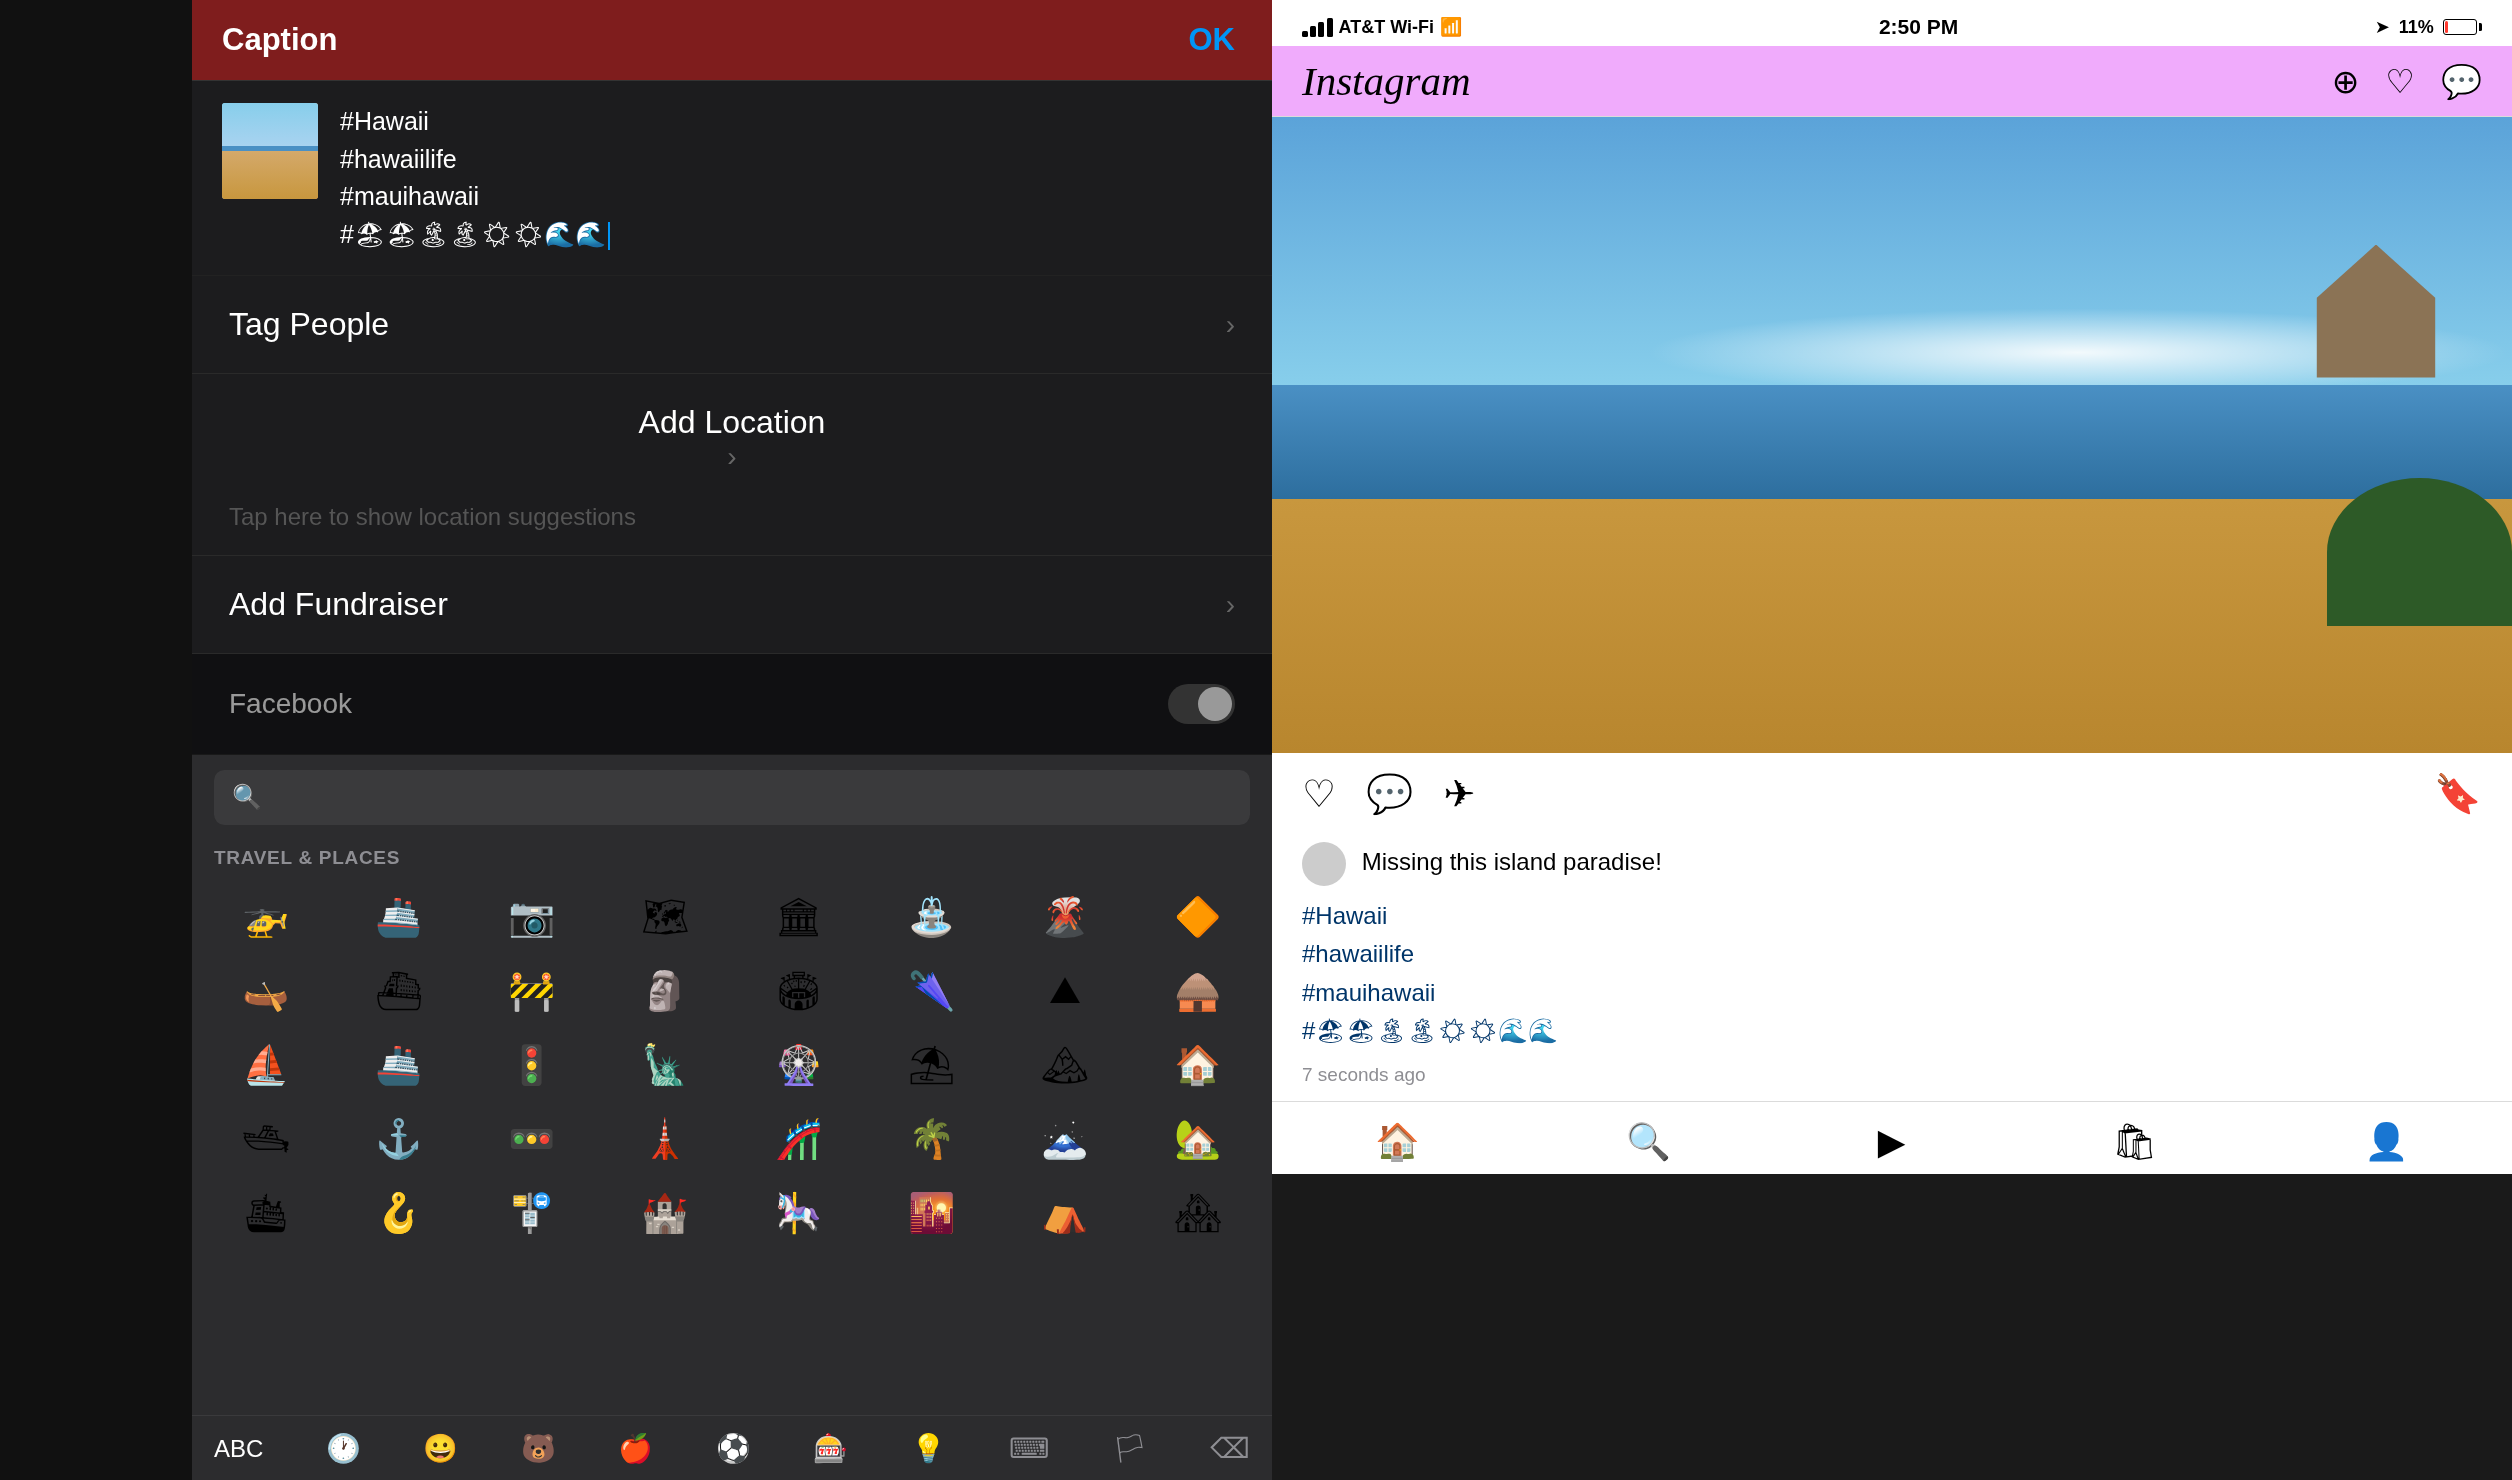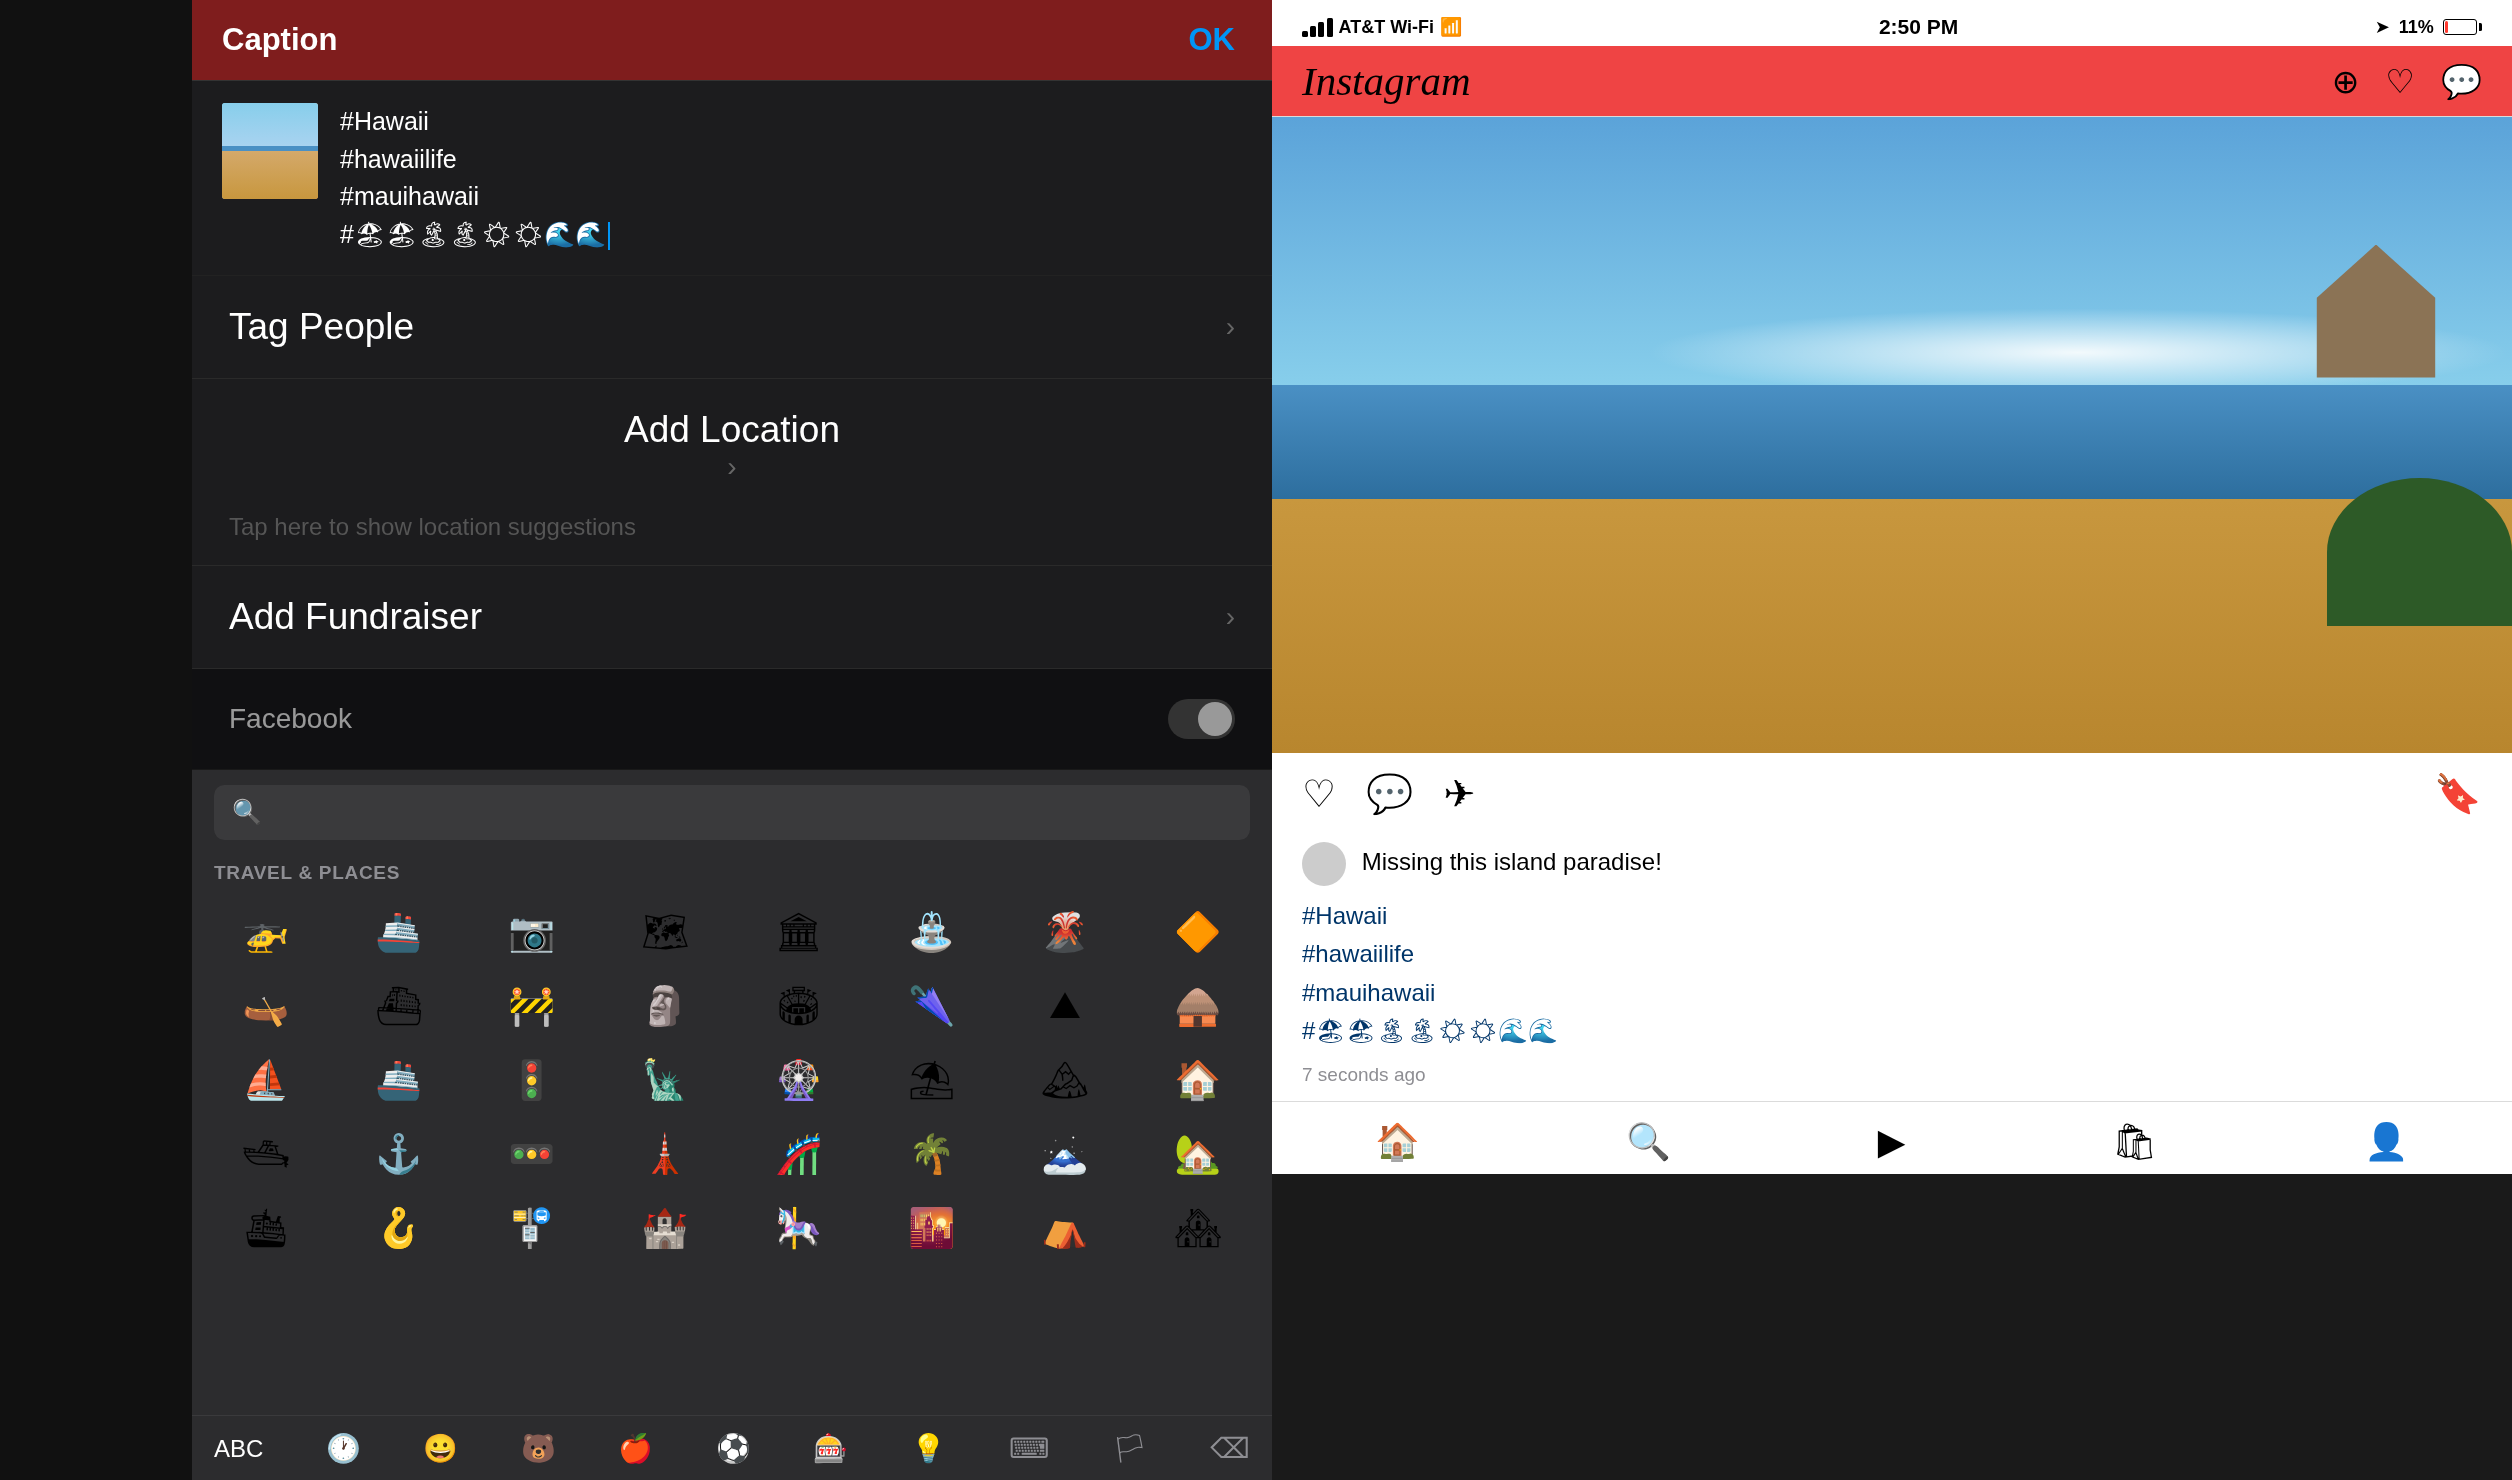"Instagram" .ig-header { background: #ef4444 -> #f0abfc }
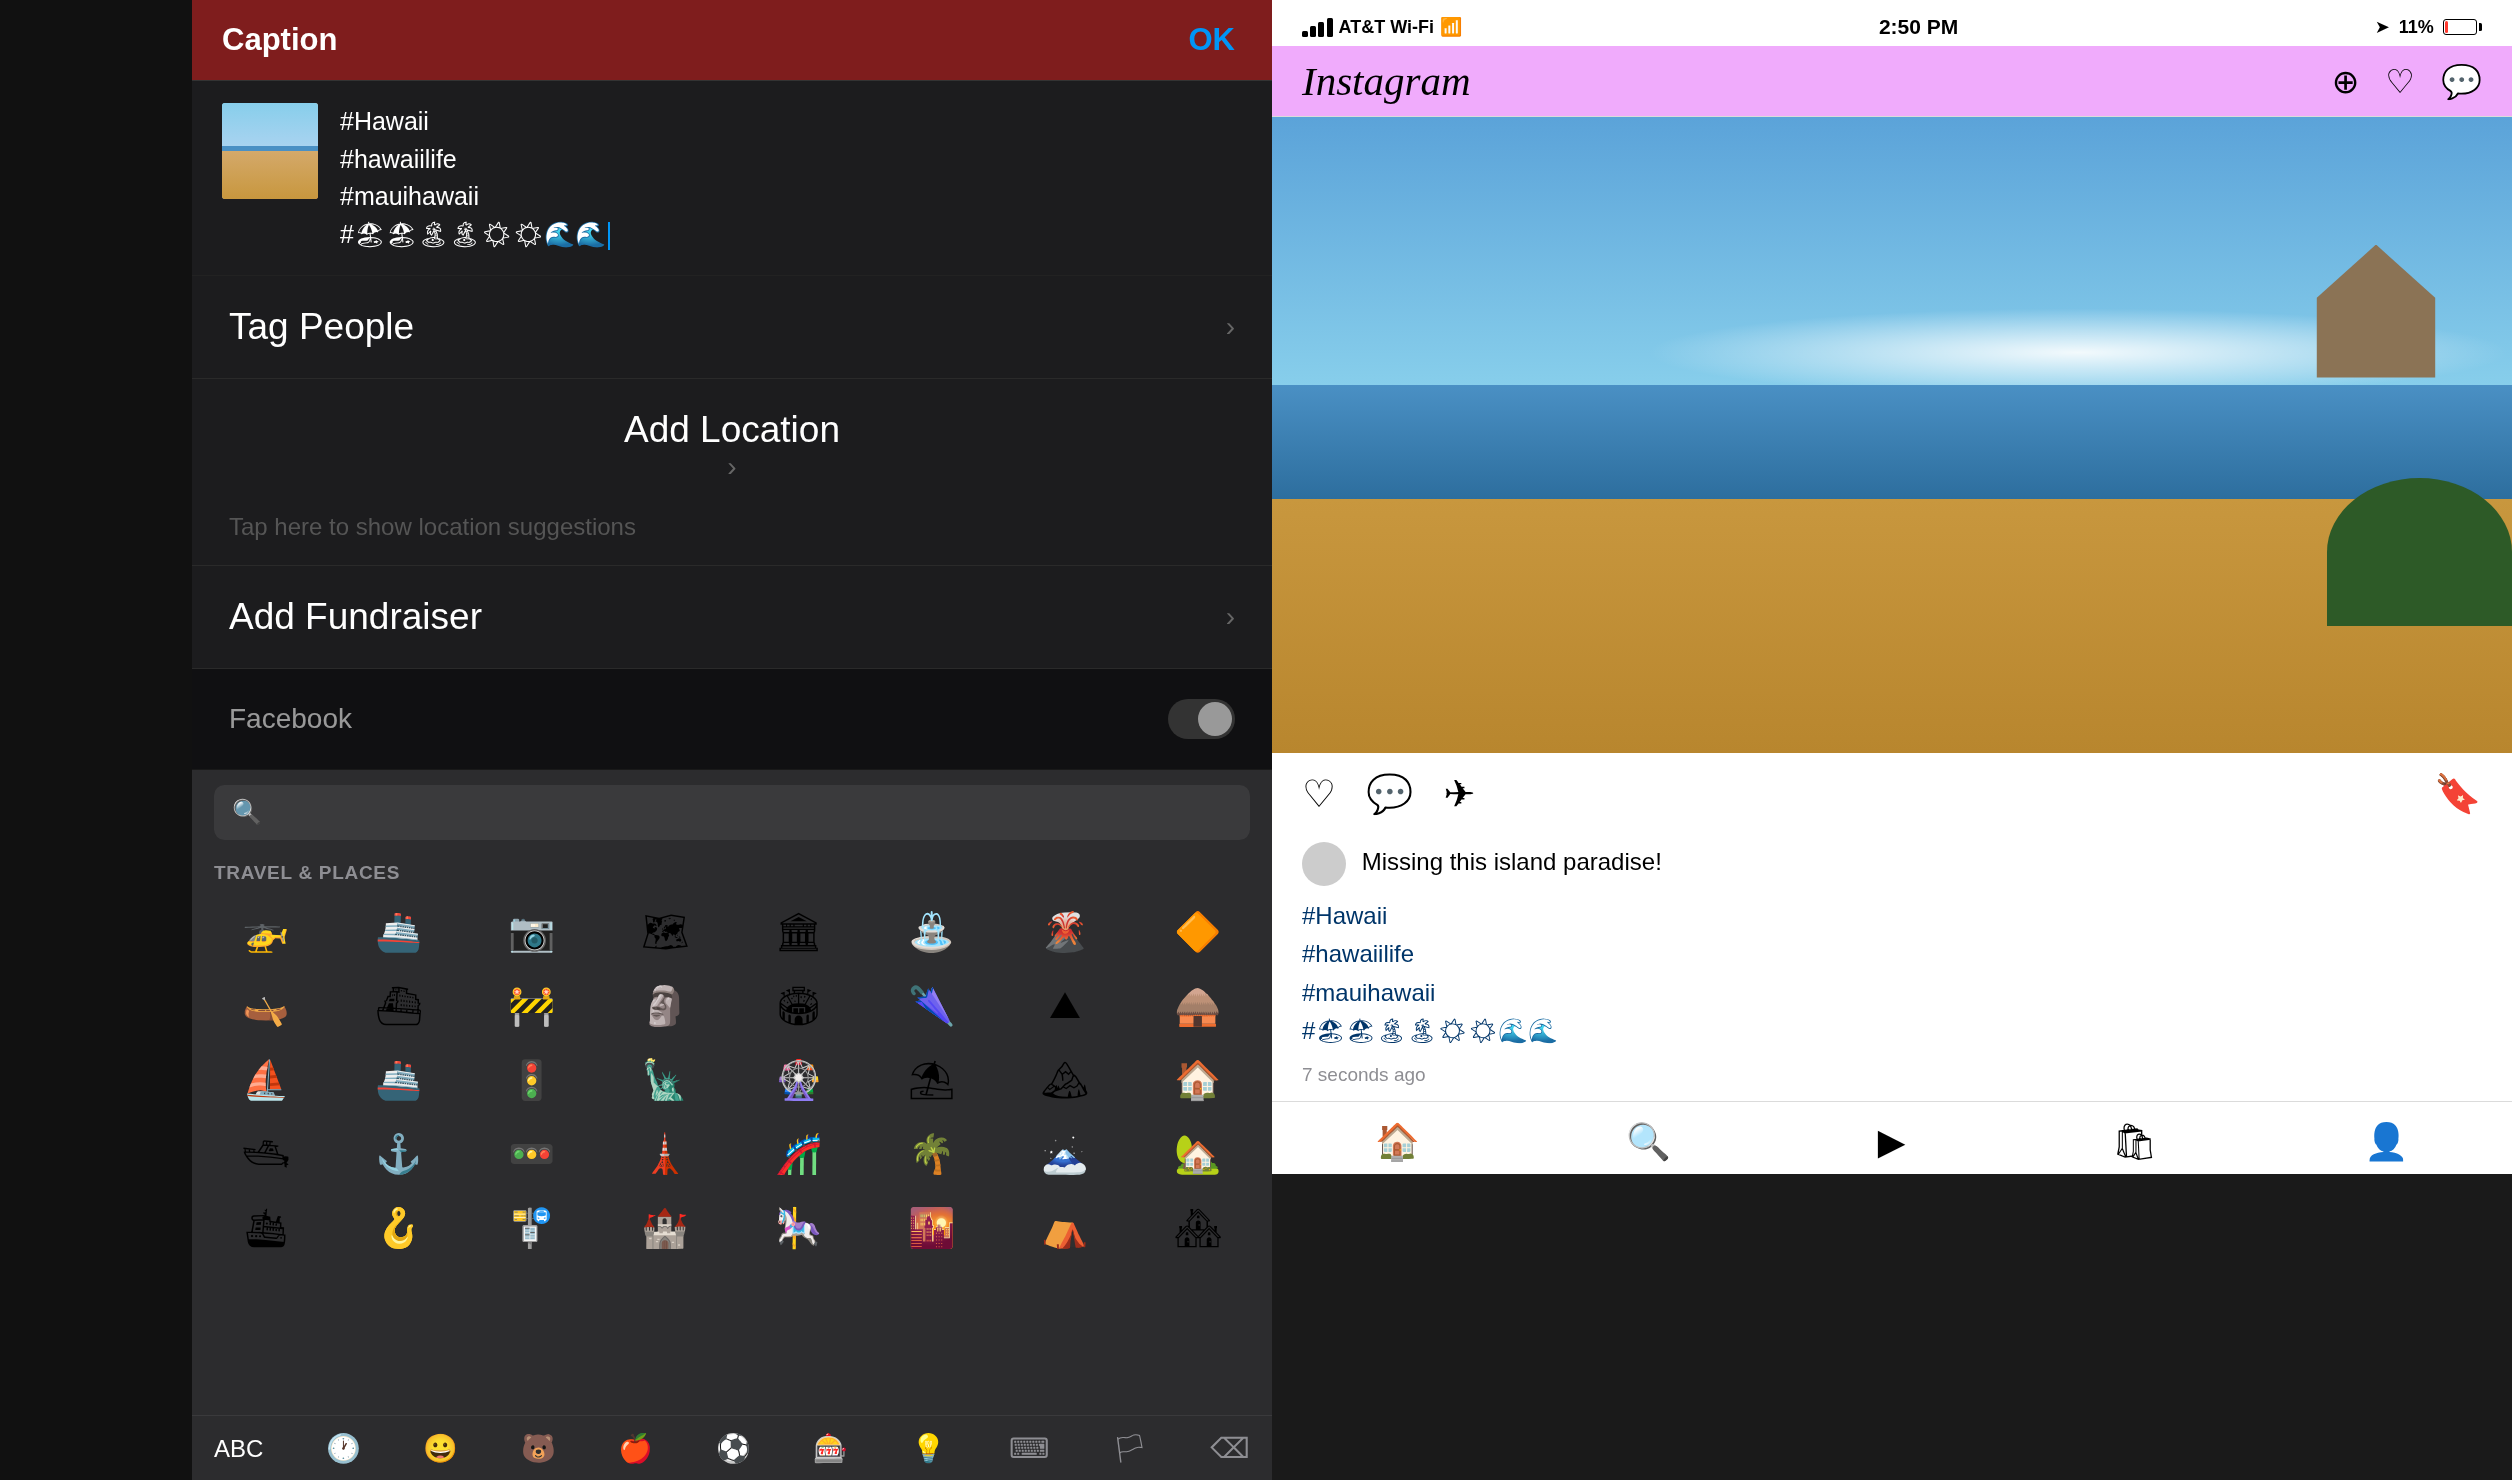"Tag People" .menu-row-label { font-size: 37px -> 32px }
